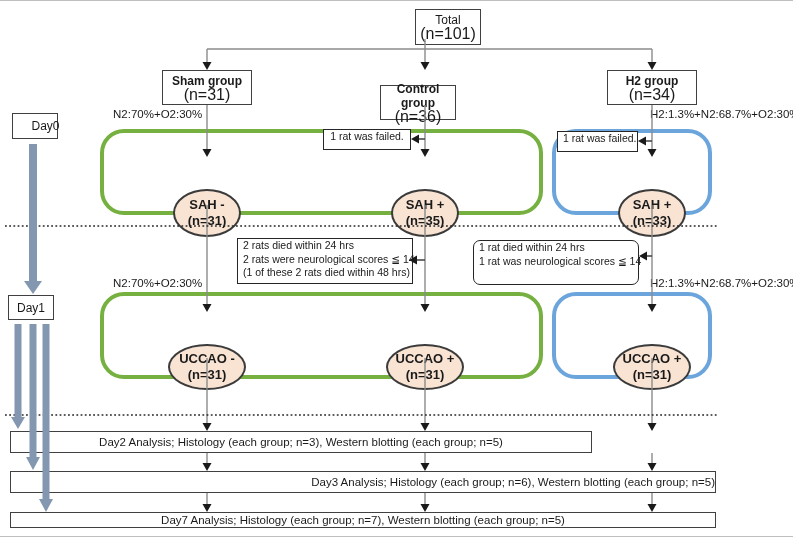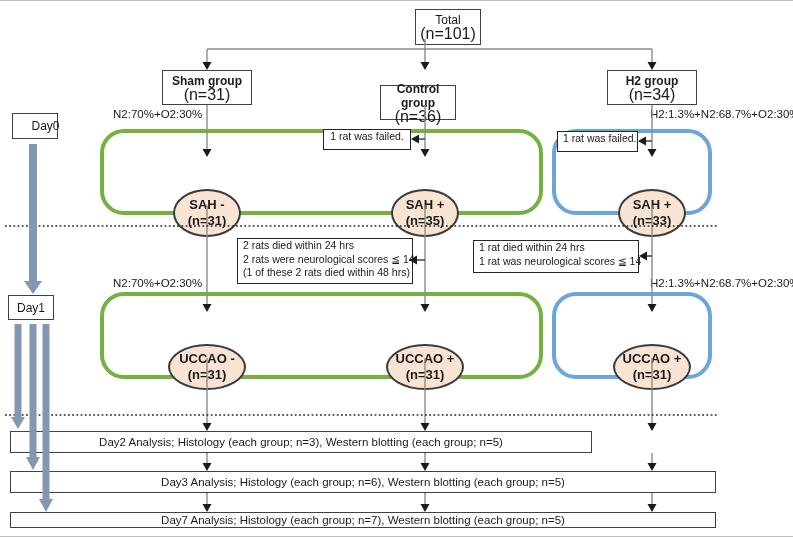"1 rat died within 24" div.abs { border-radius: none -> 7px; height: 33px -> 45px }
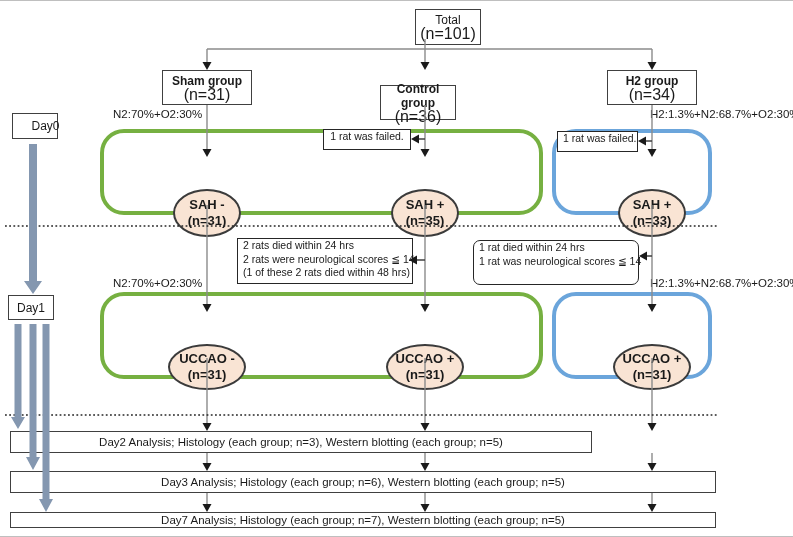"Day3 Analysis; Histology (each group;" div.abs { justify-content: none -> flex-end }
